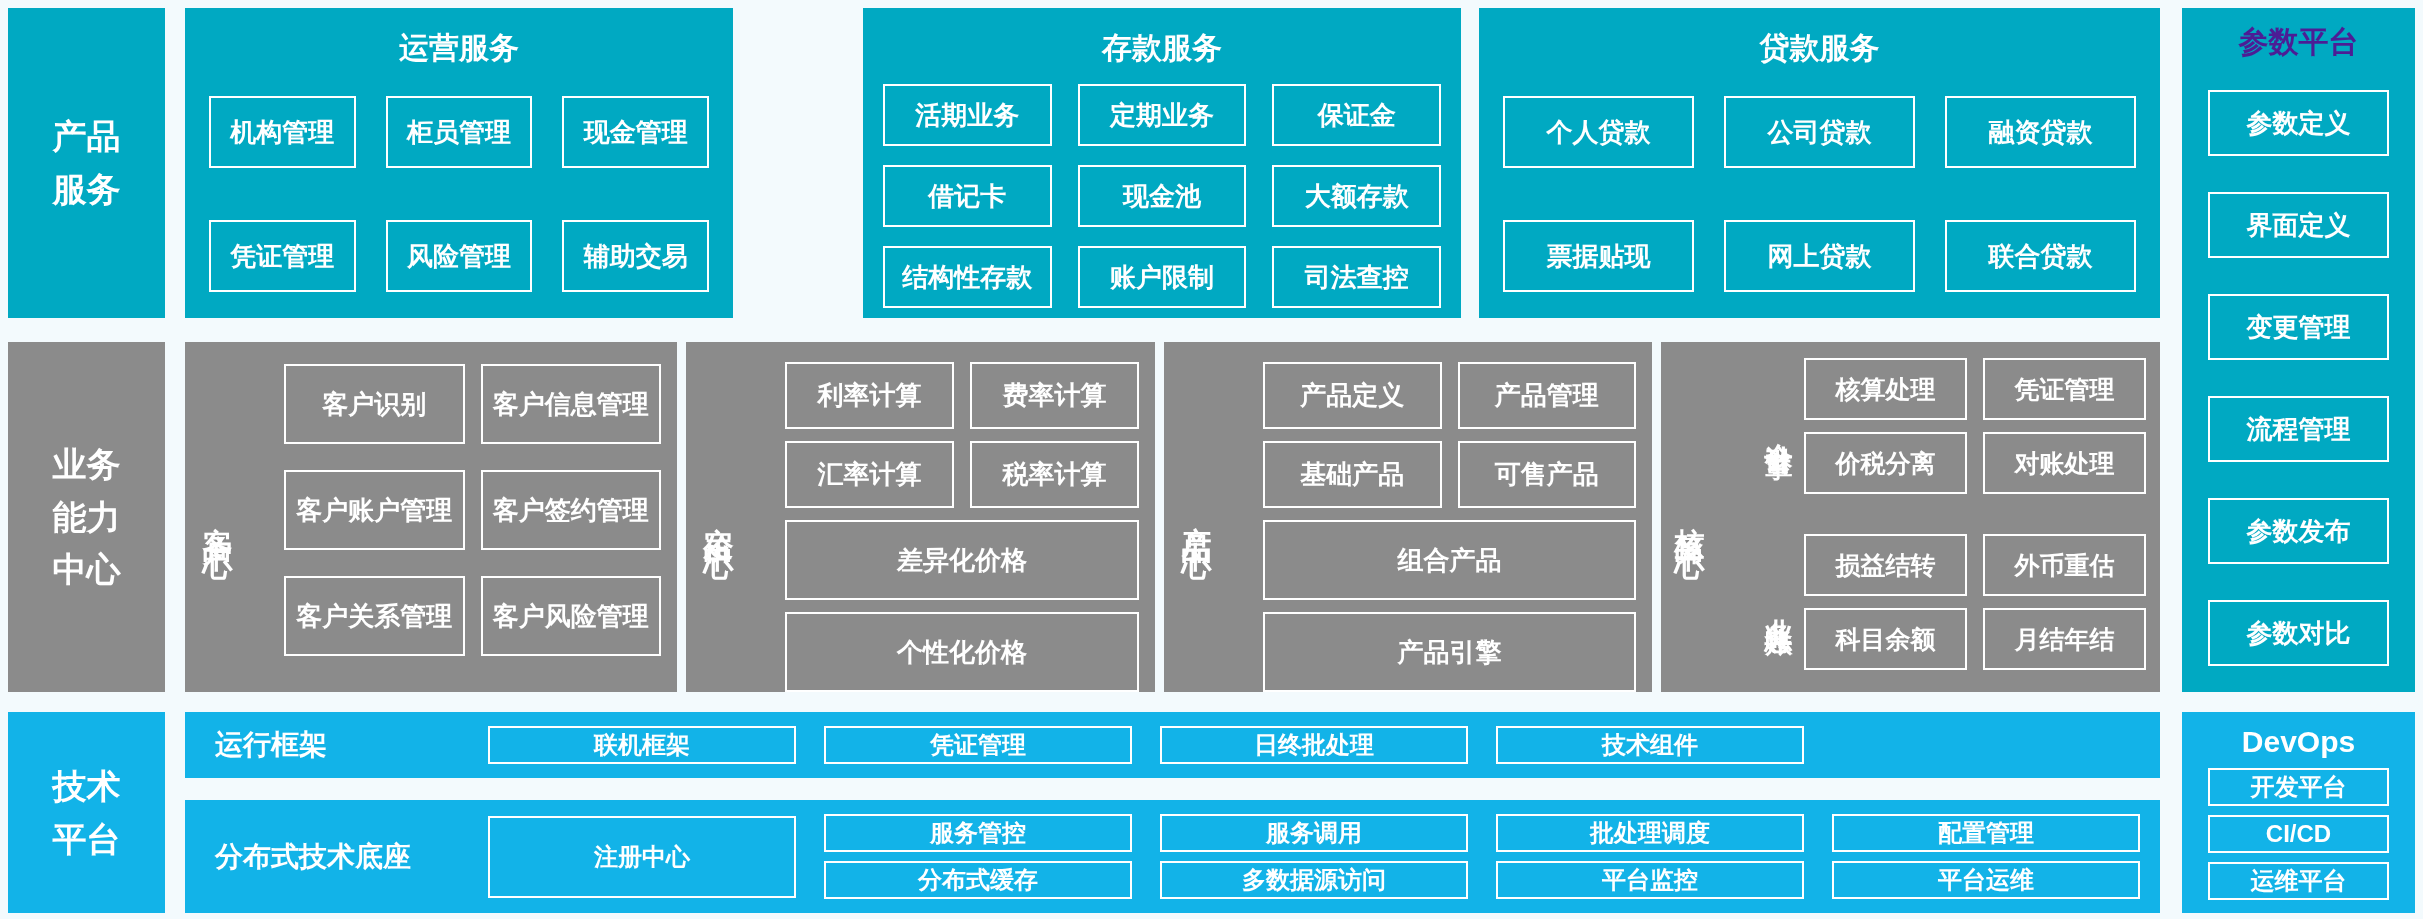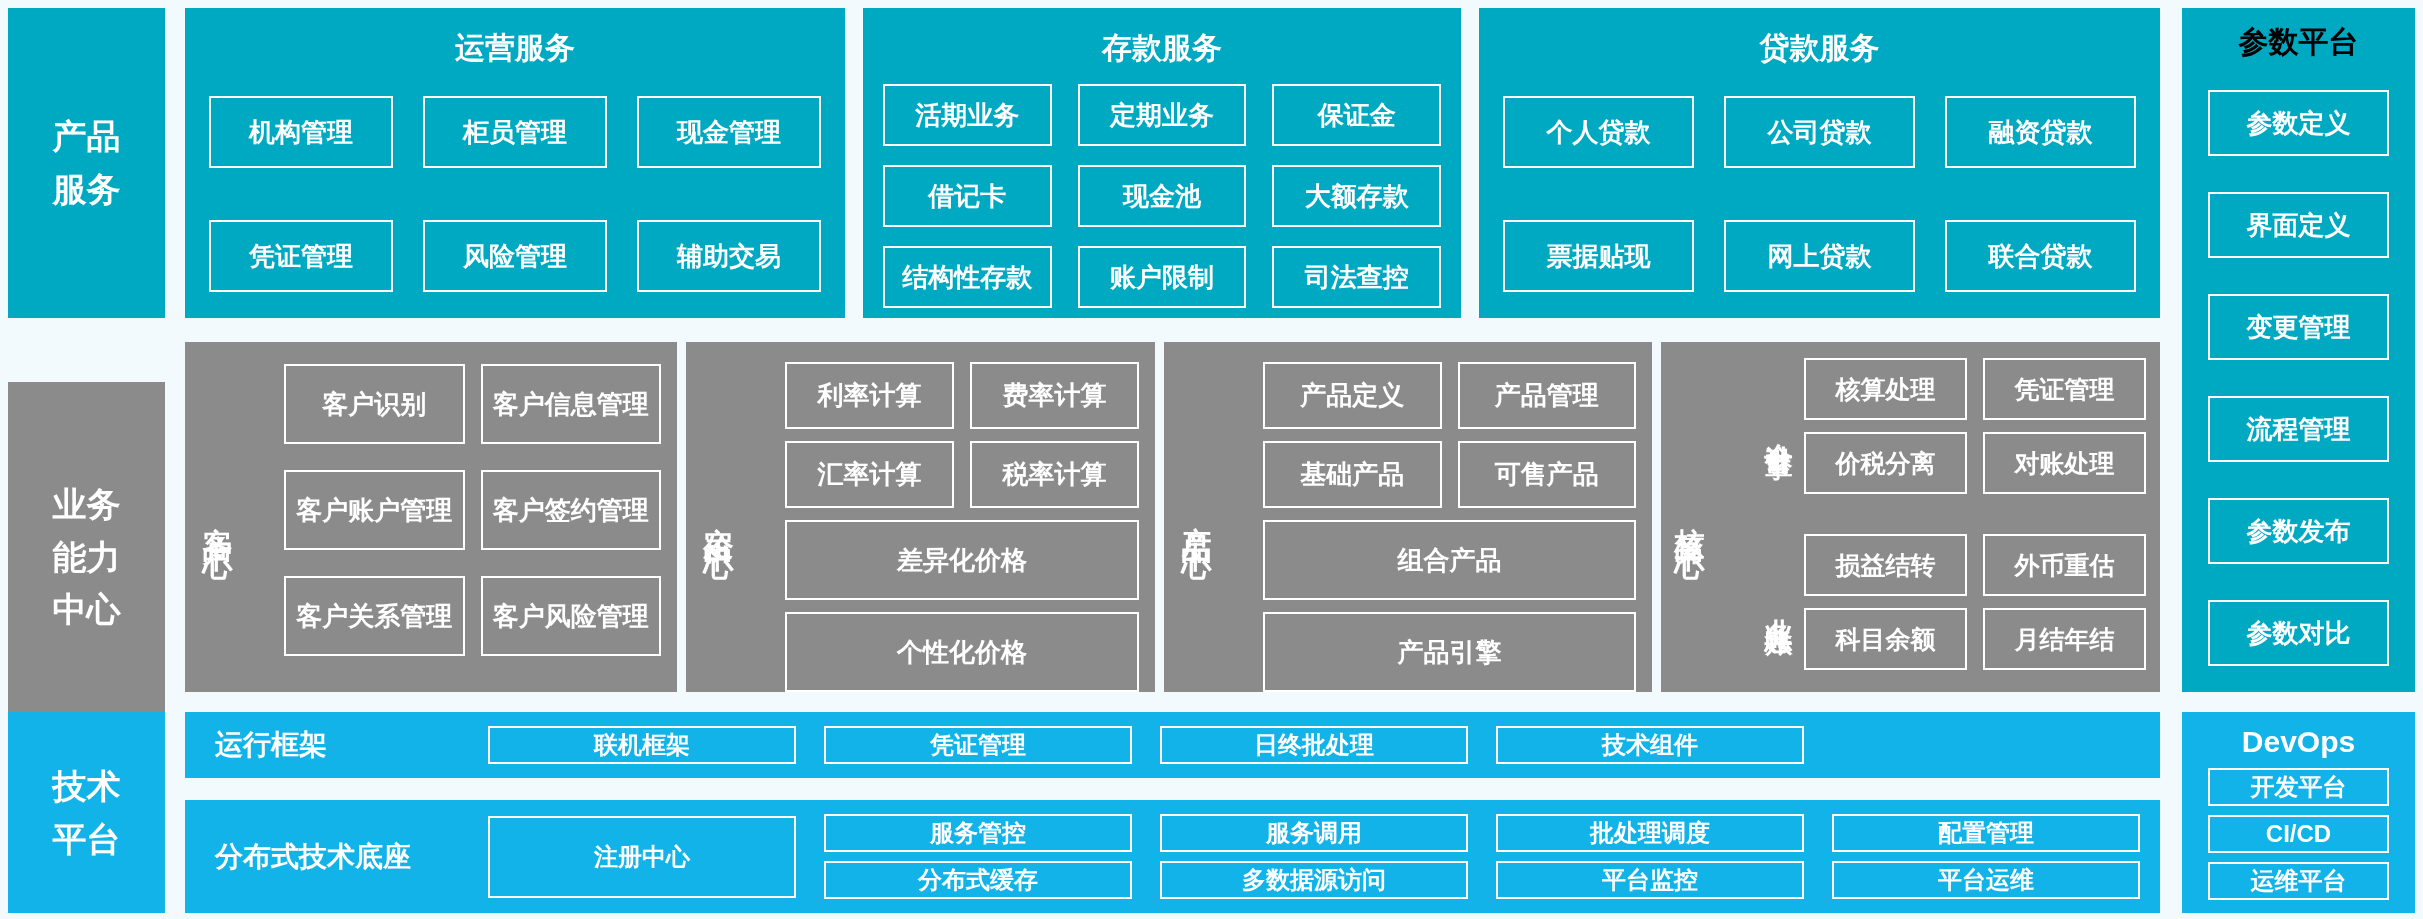"运营服务" div.abs { width: 660px -> 548px }
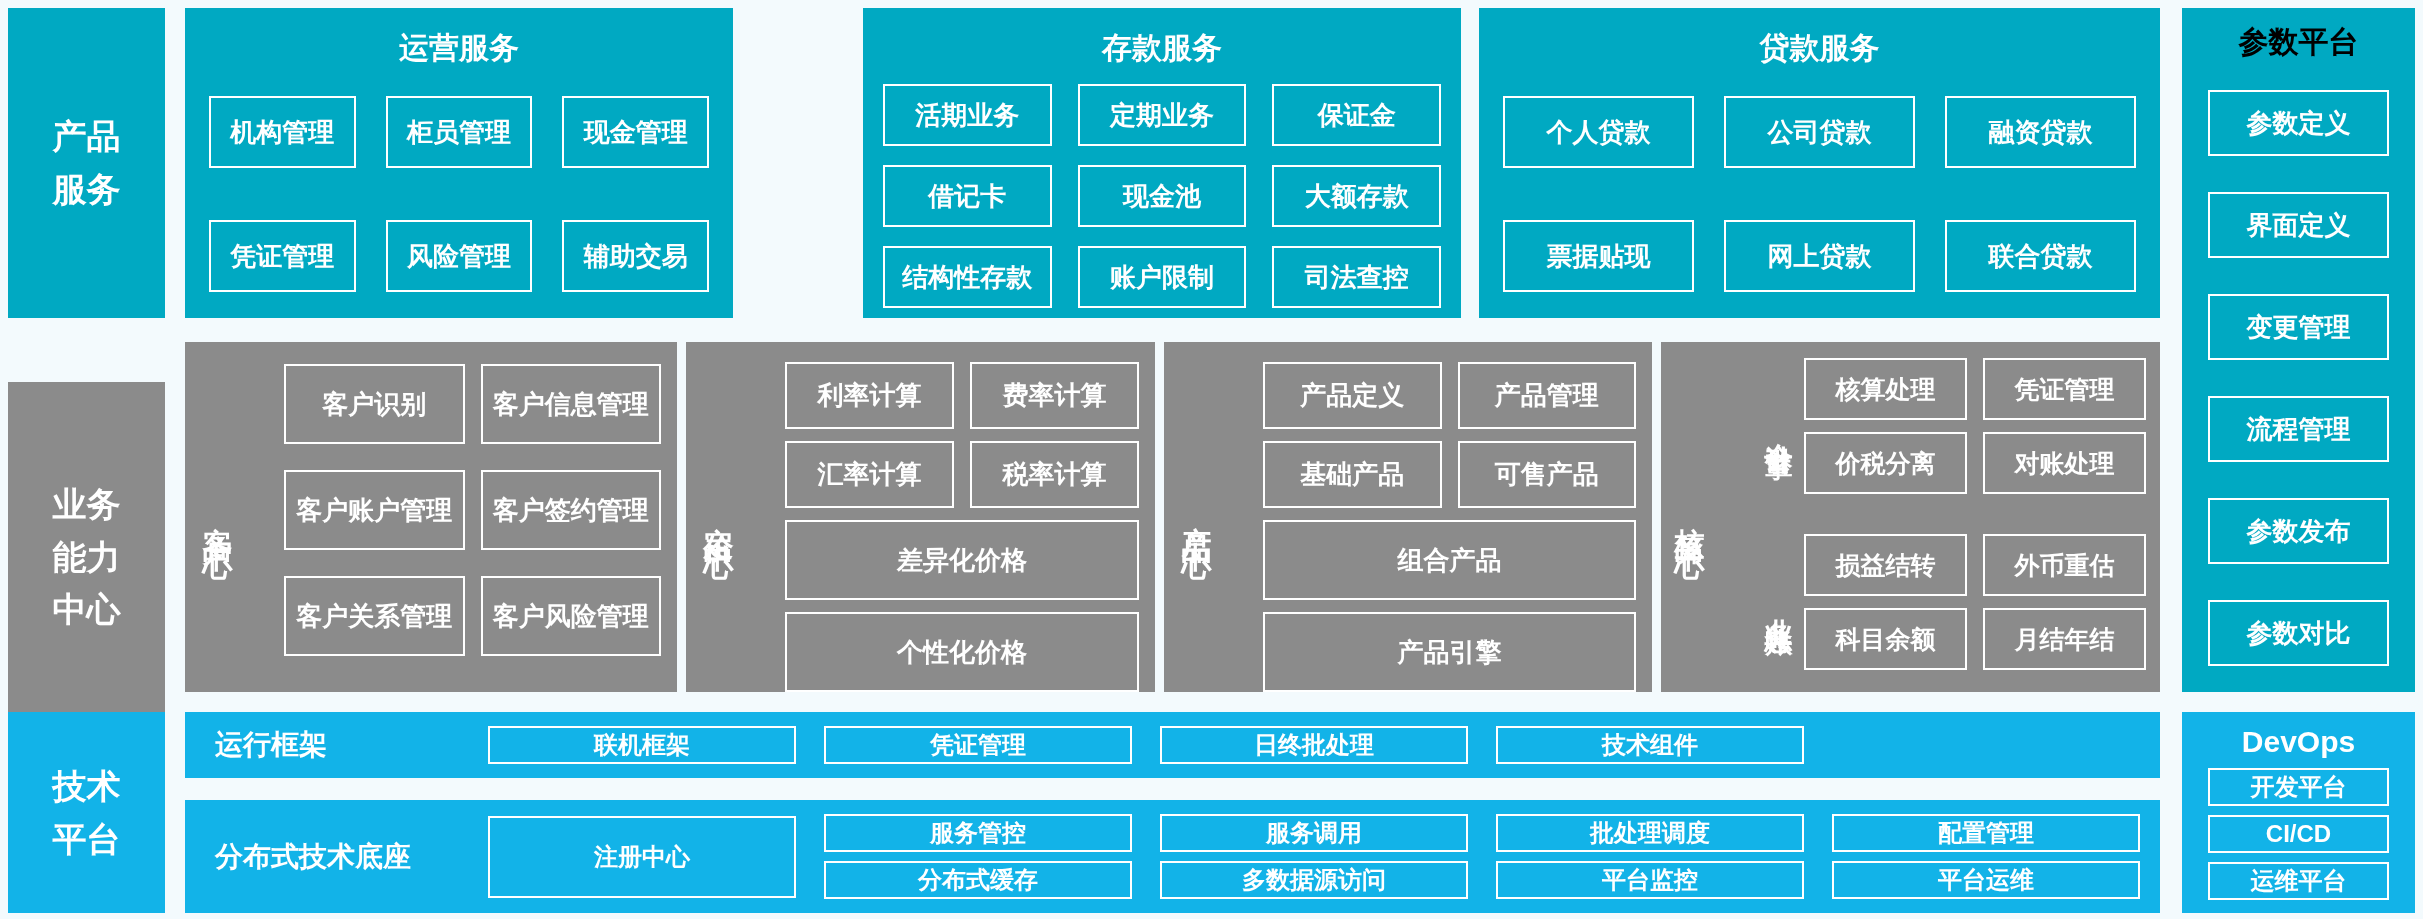"参数平台" .col-title { color: #000000 -> #4c1d95 }
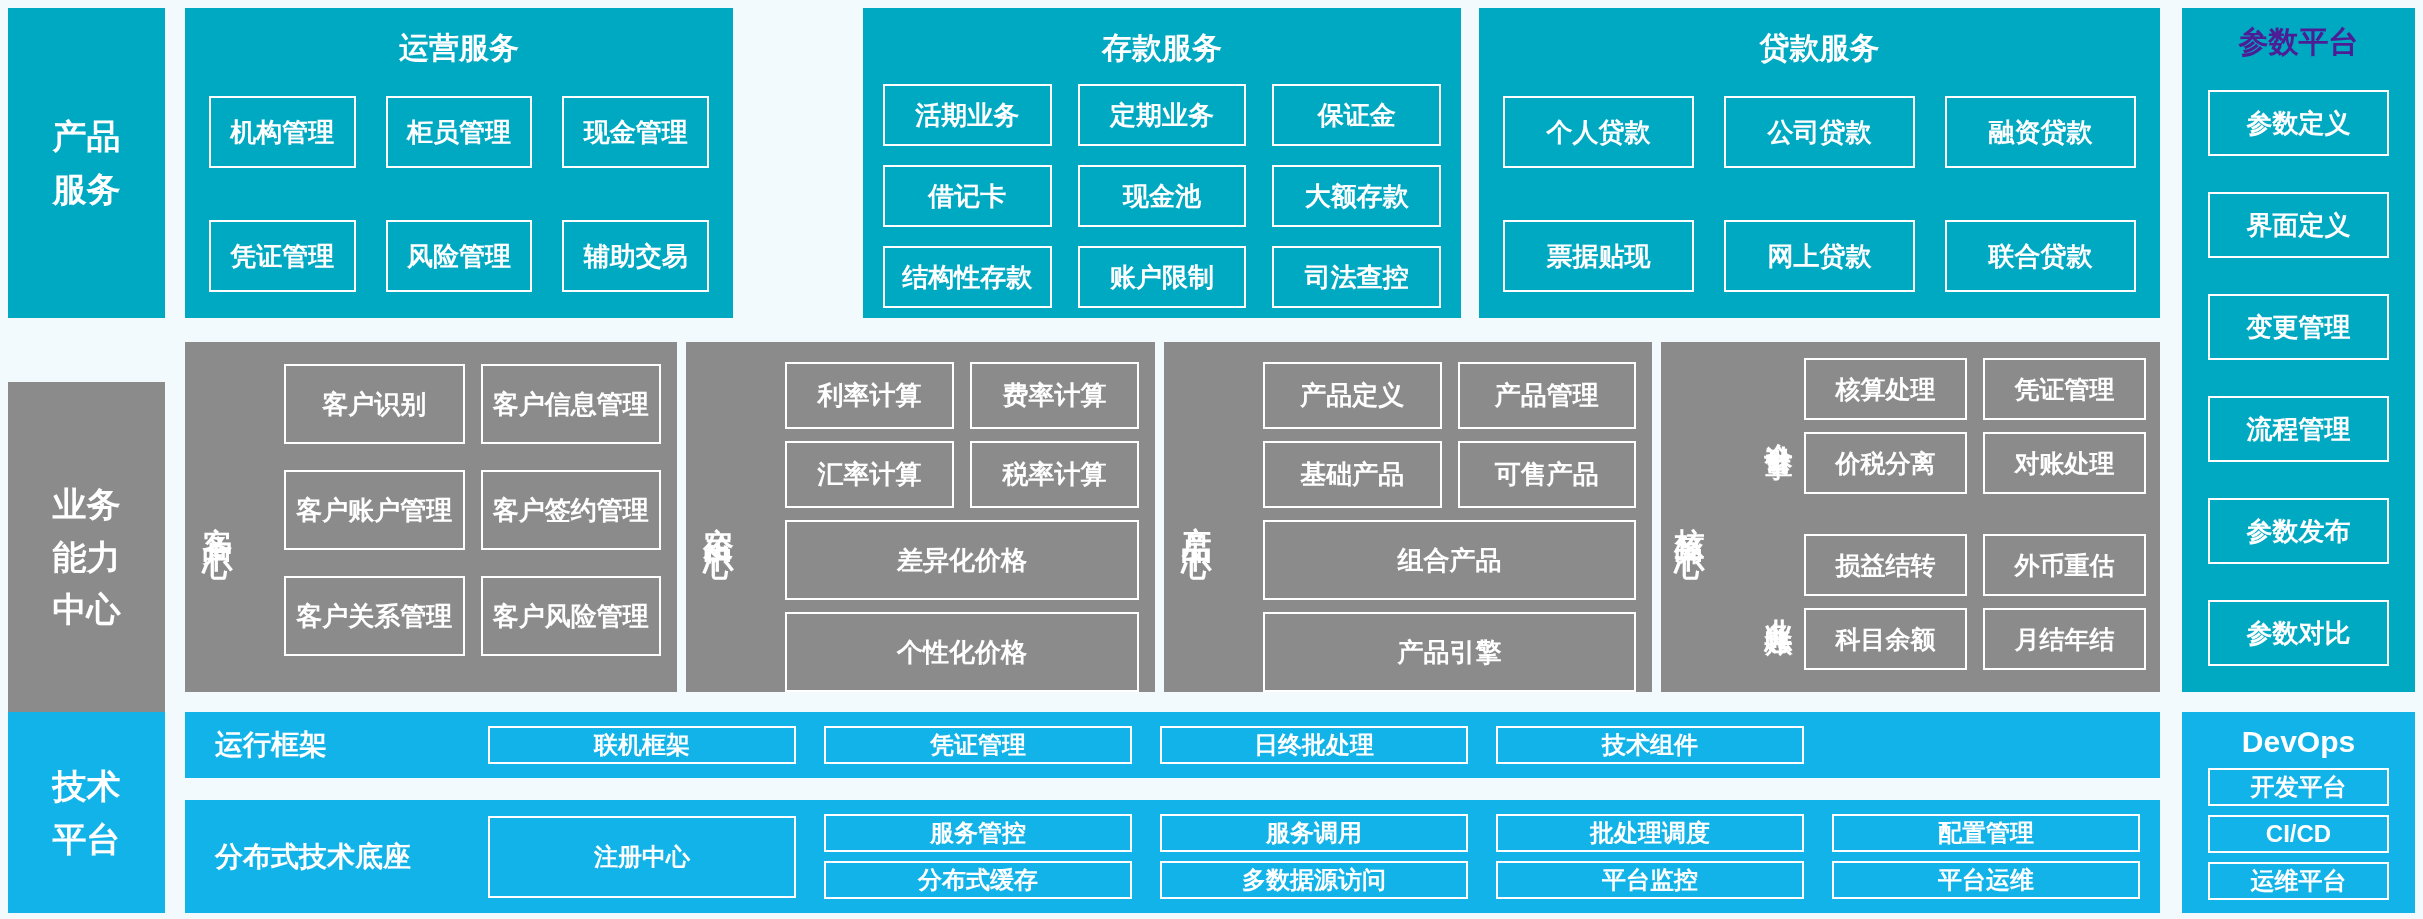"业务" div.abs { margin-top: 40px -> none }
